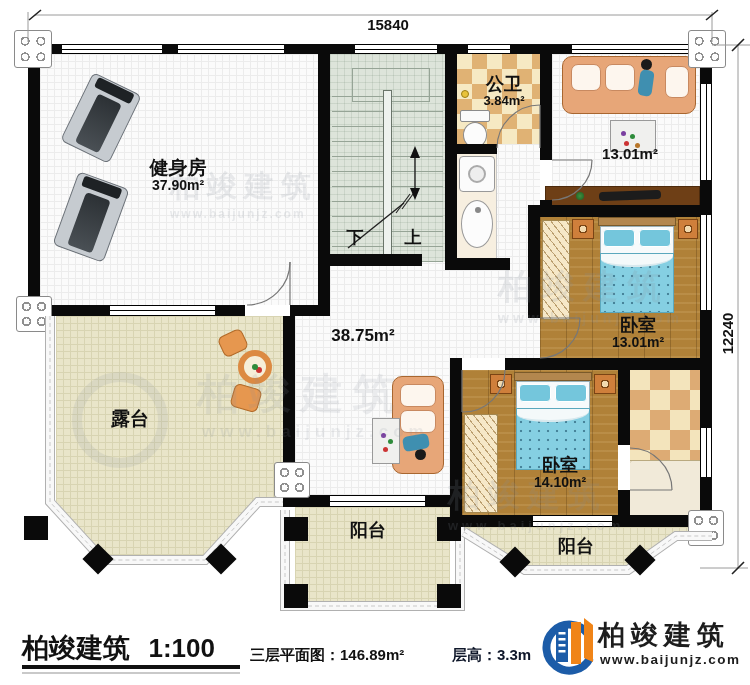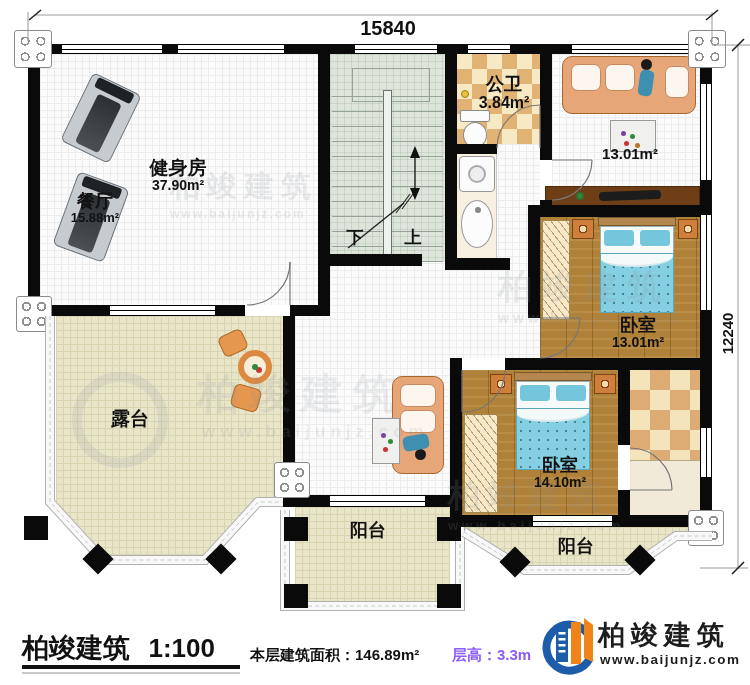"15840" div.lbl { font-size: 20px -> 15px }
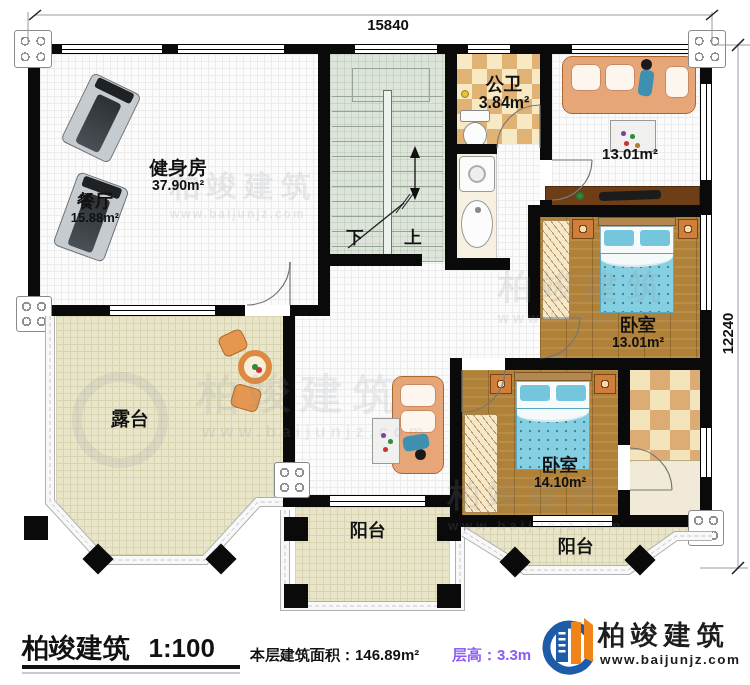"3.84m²" div.ar { font-size: 16px -> 13px }
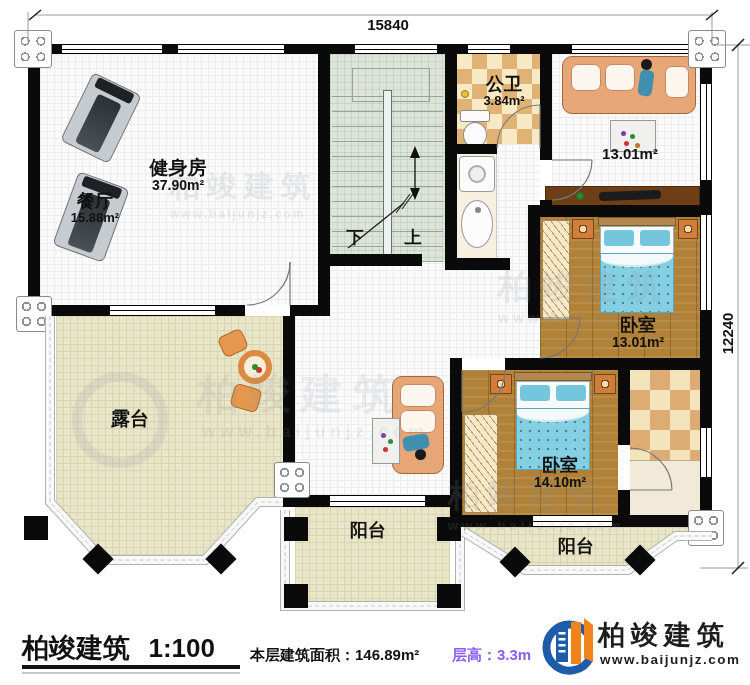"餐厅" div.lbl { html: <div> <div>餐厅</div> <div>15.88m²</div> </div> -> none }
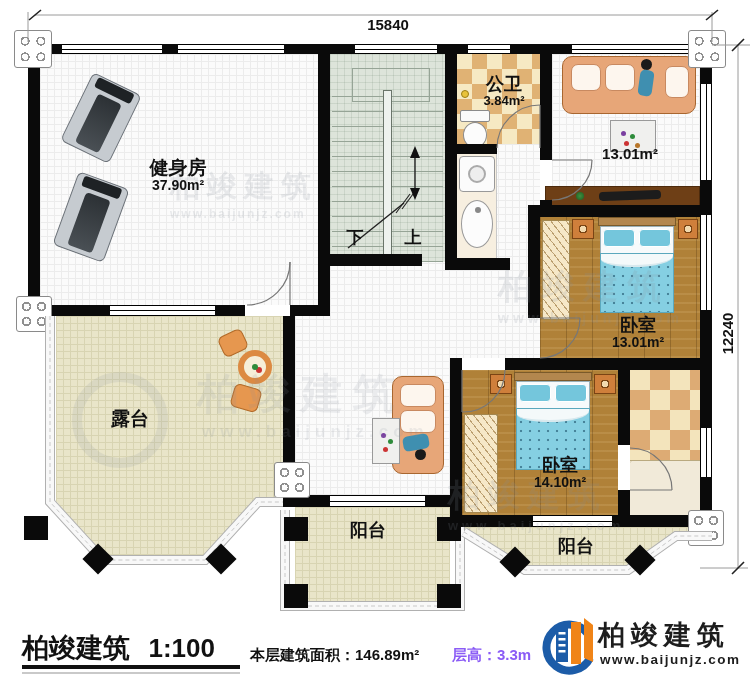"38.75m²" div.lbl { html: none -> <div>38.75m²</div> }
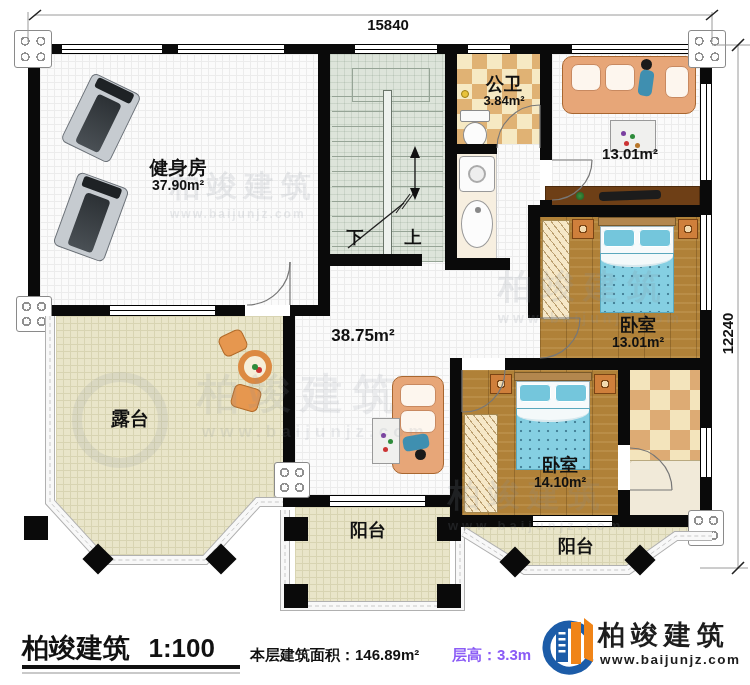"本层建筑面积：" span { text: 本层建筑面积 -> 三层平面图 }
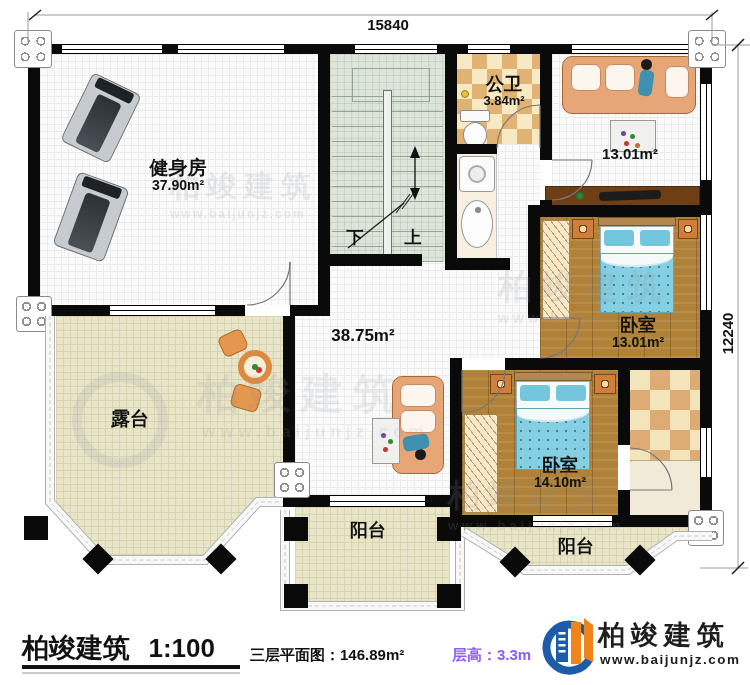"层高：3.3m" div.abs { color: #8b5cf6 -> #0f172a }
